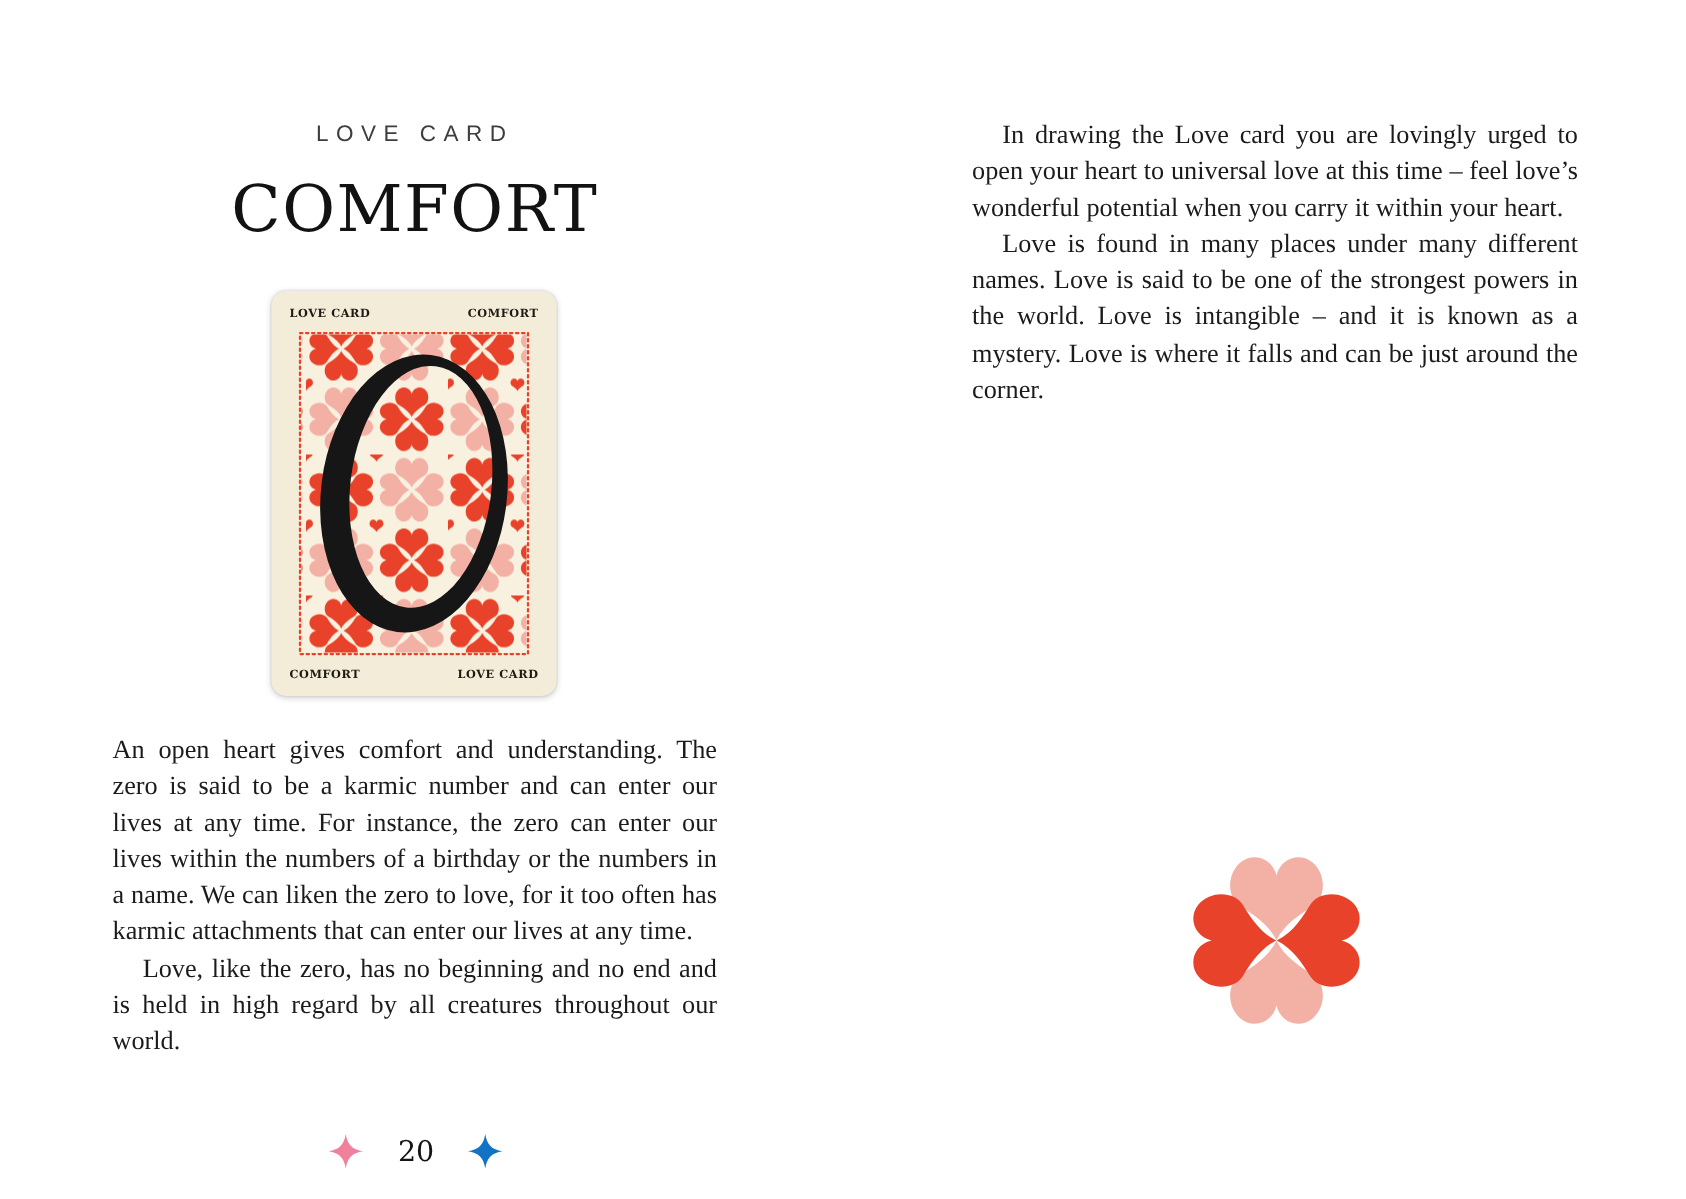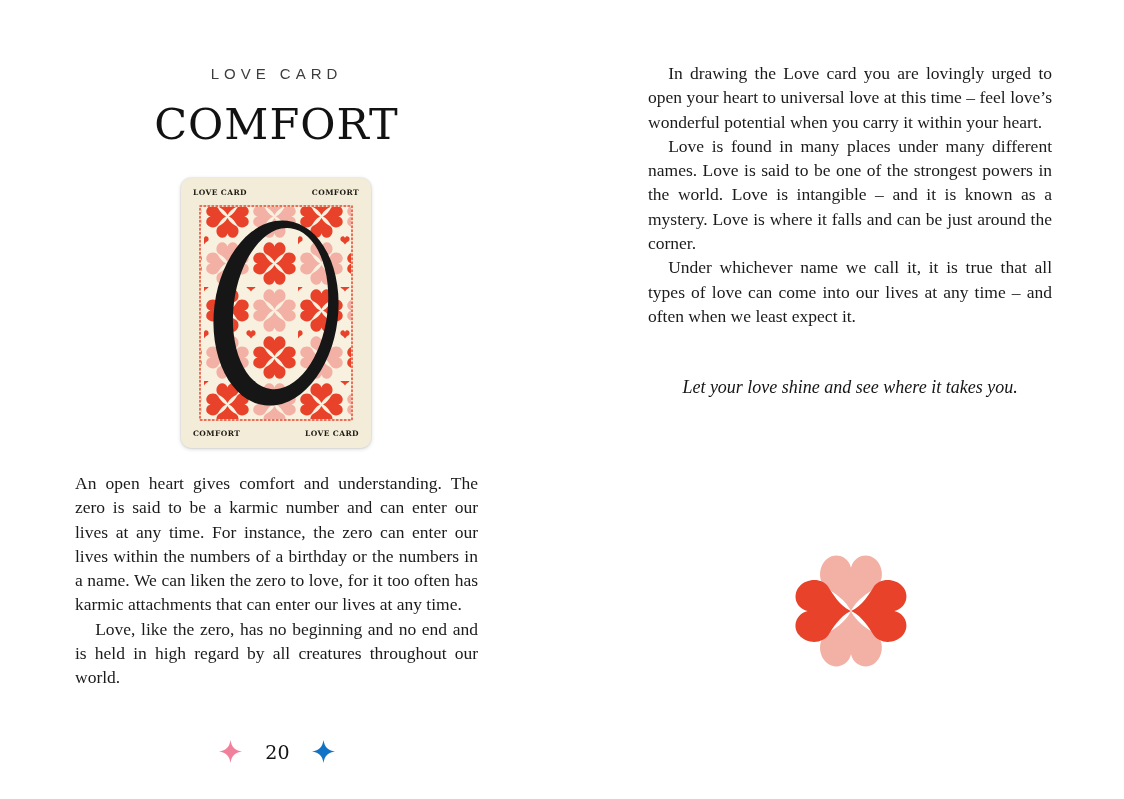"LOVE CARD" .col { top: 0 -> 16px }
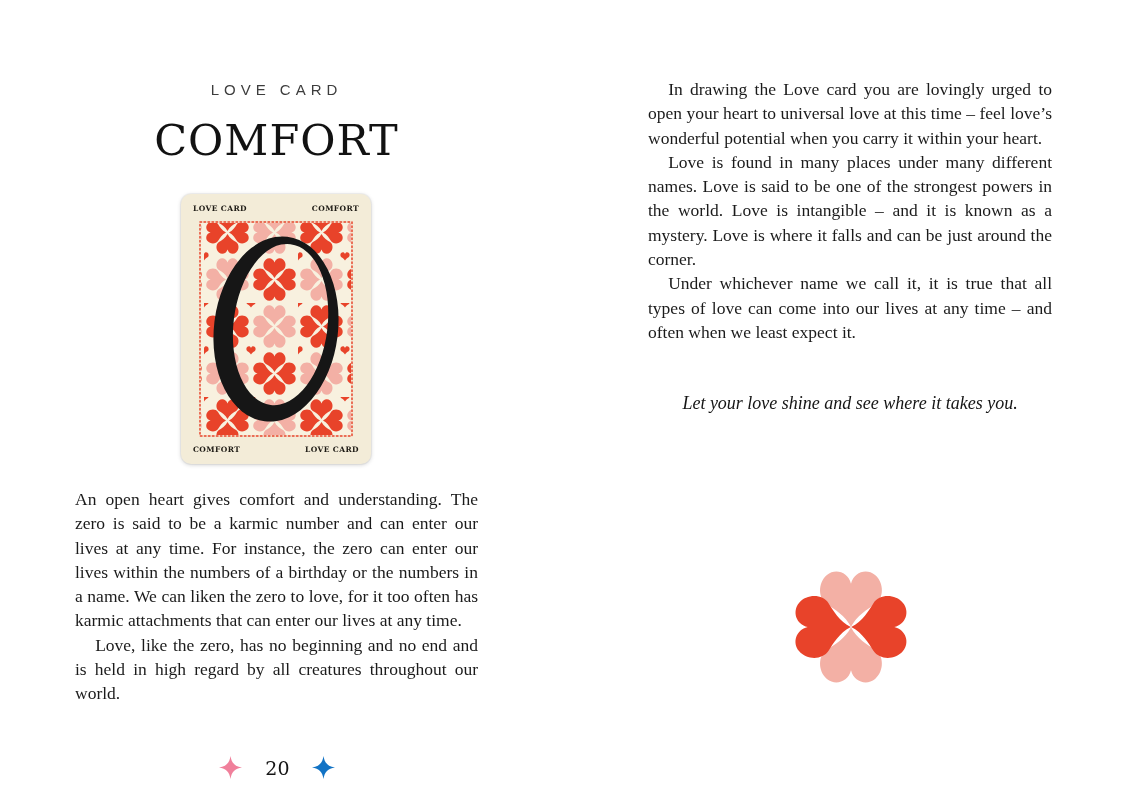"Under whichever name we call" p.para { html: <p>Under whichever name we call it, it is true that all types of love can come into our lives at any time – and often when we least expect it.</p> -> none }
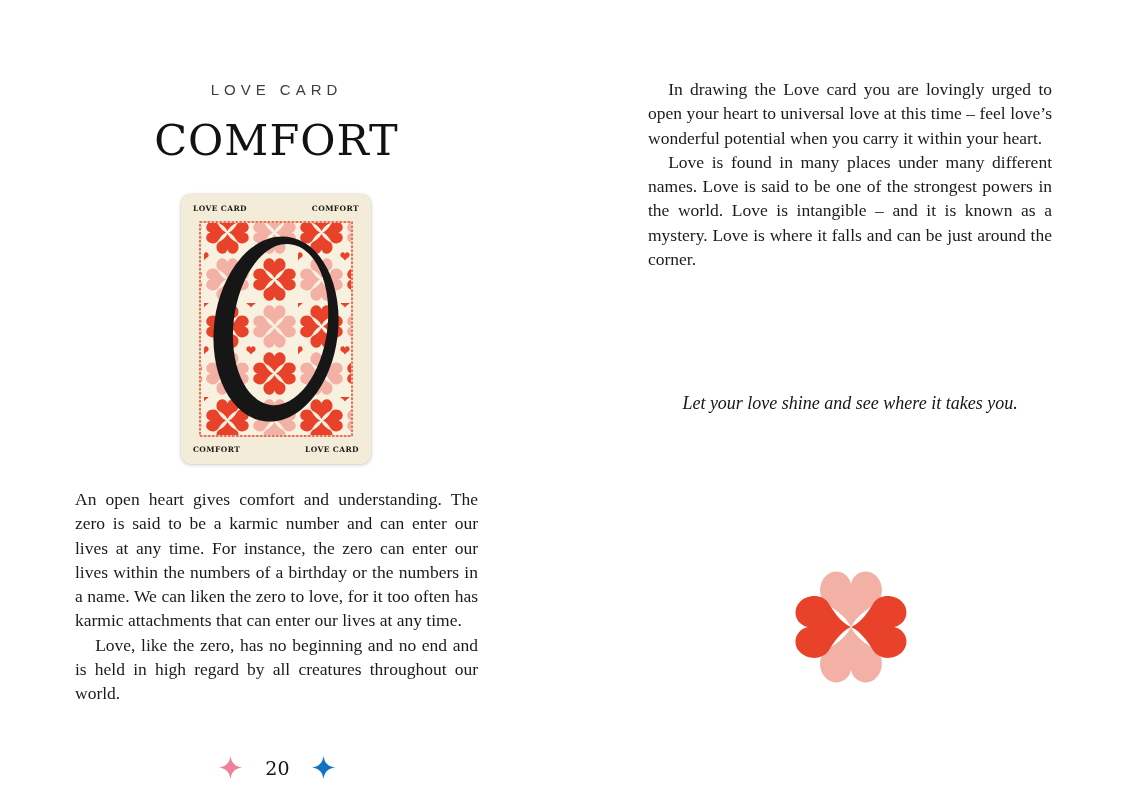"Let your love shine and" div { html: <div>Let your love shine and see where it takes you.</div> -> none }
